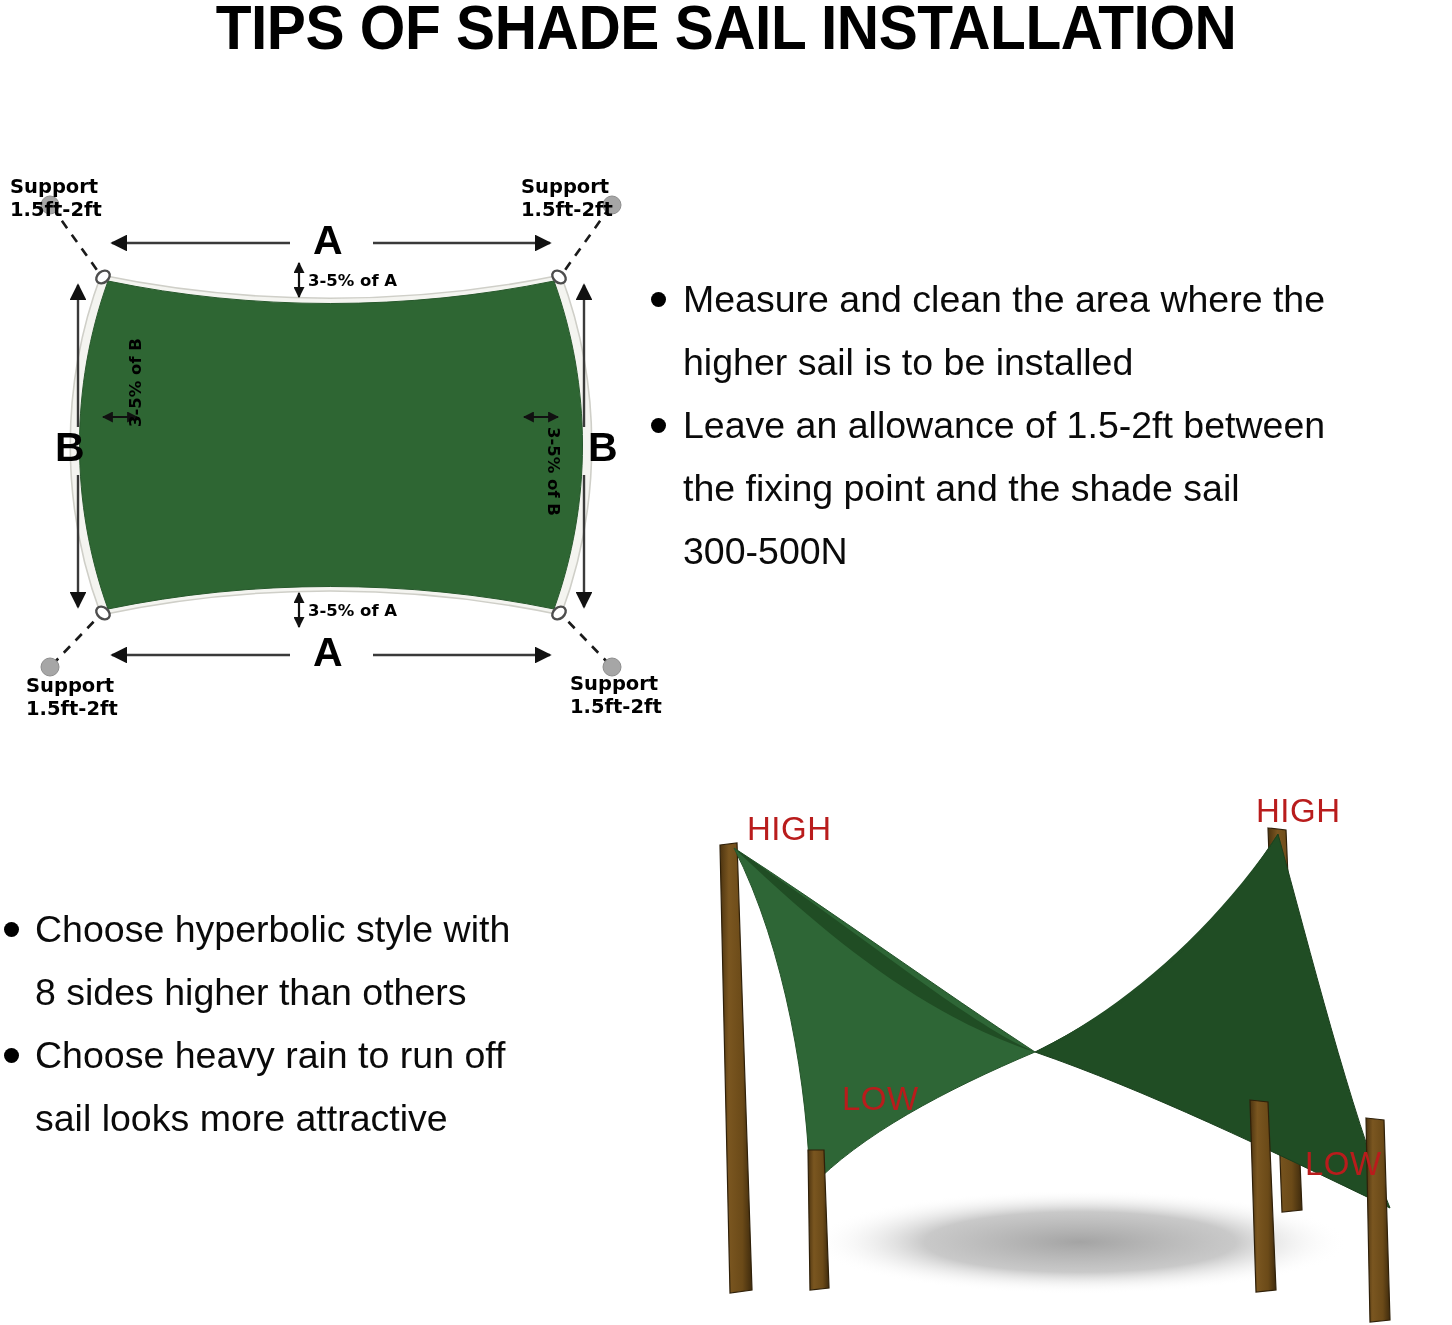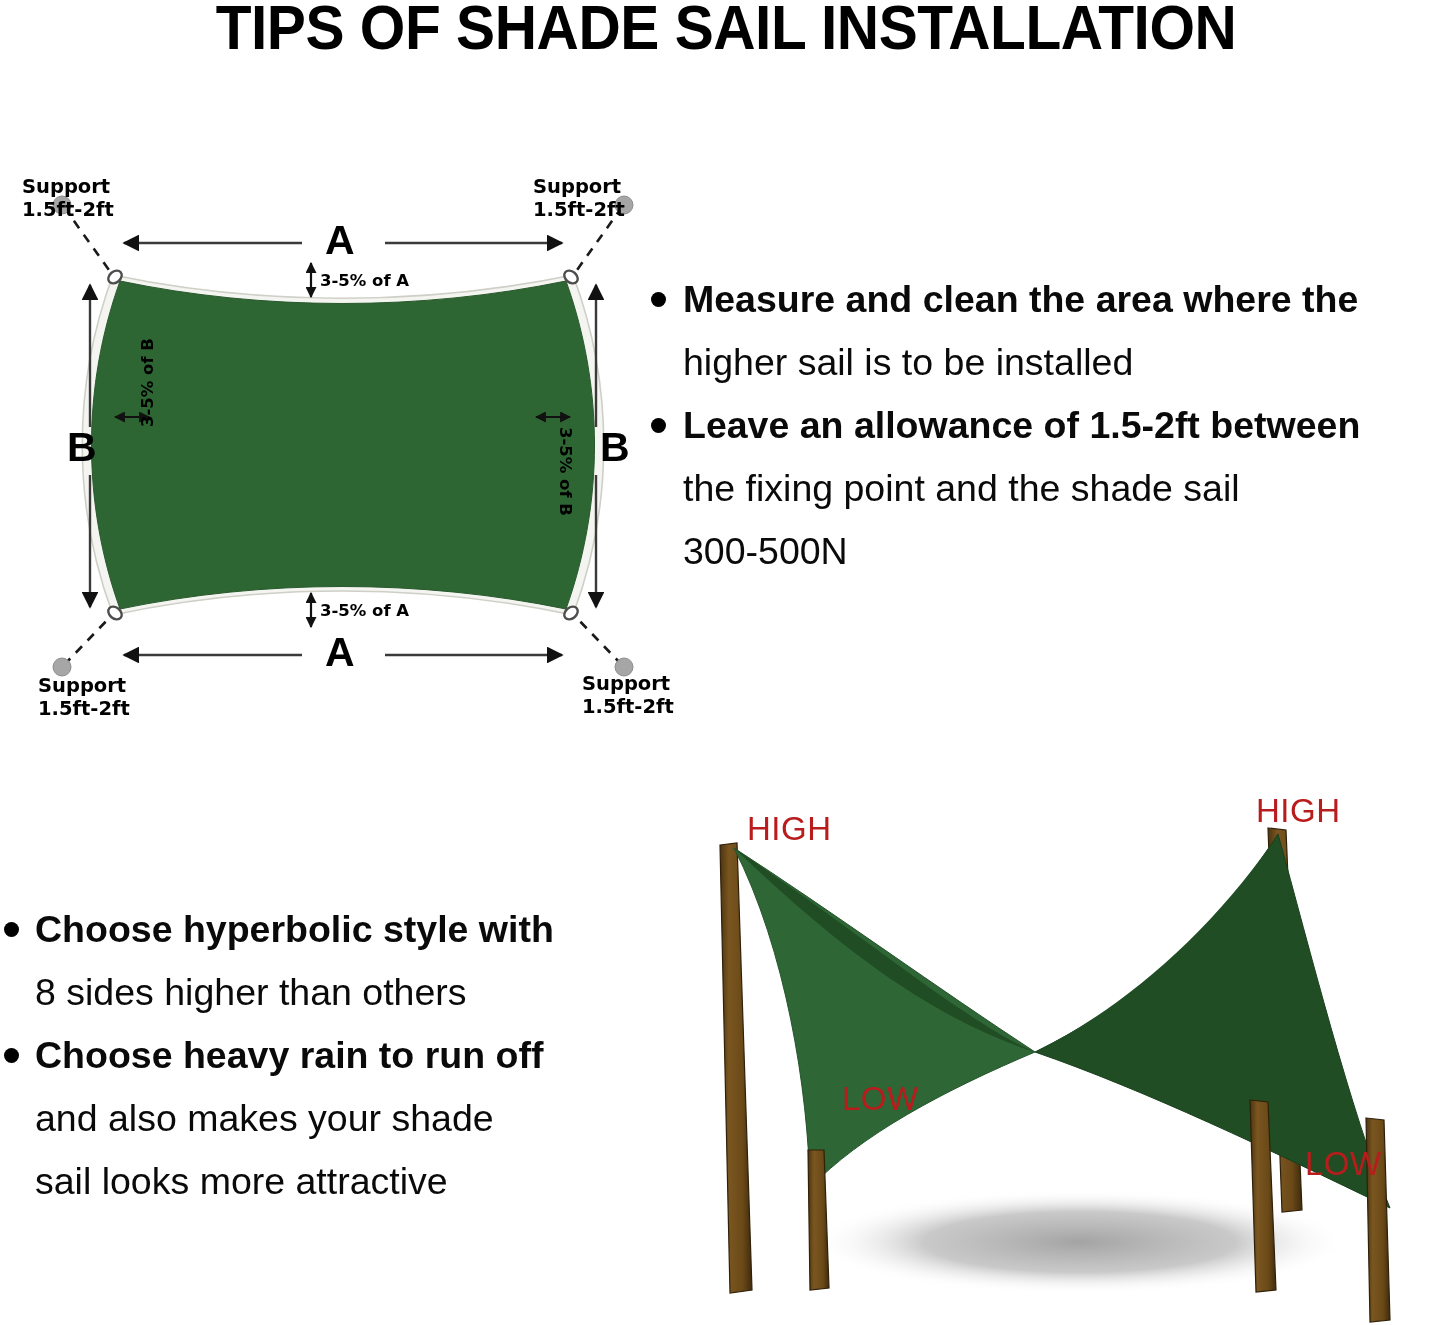"Support" #diagram-top { left: 12px -> 0px }
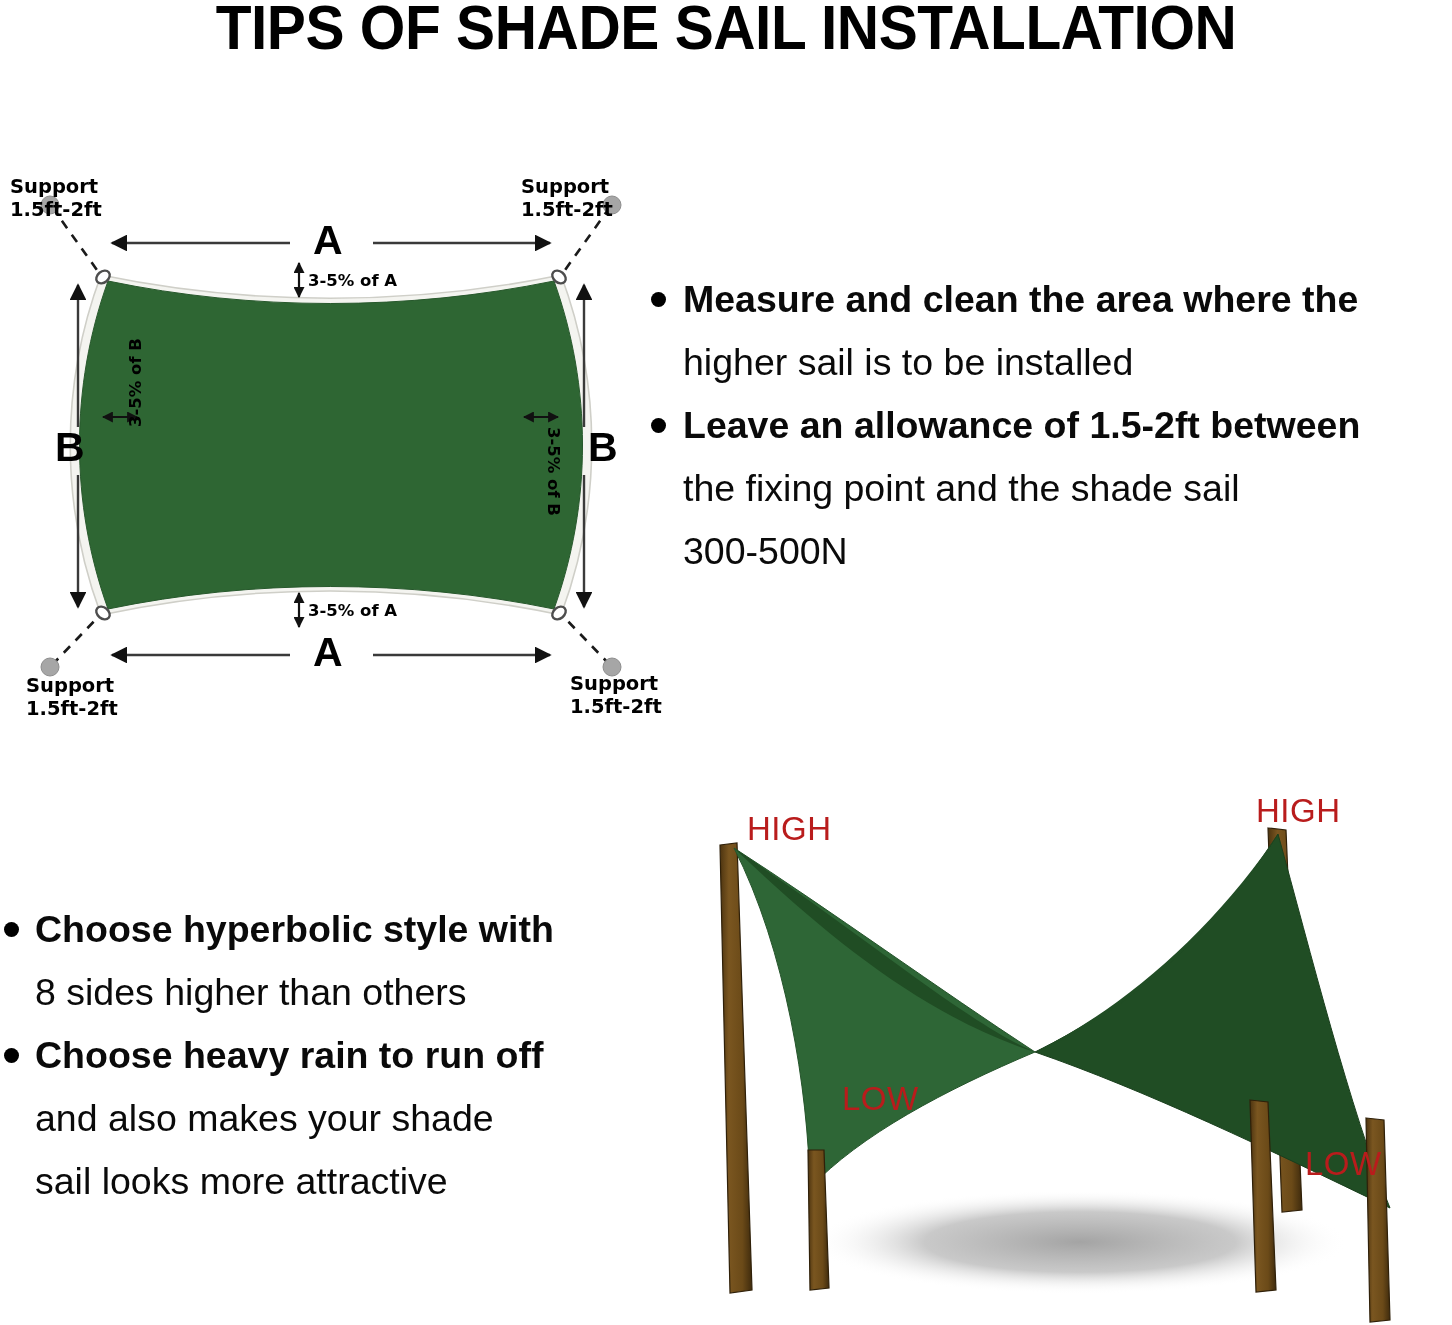"Measure and clean the area" .bullet-row { font-weight: bold -> none }
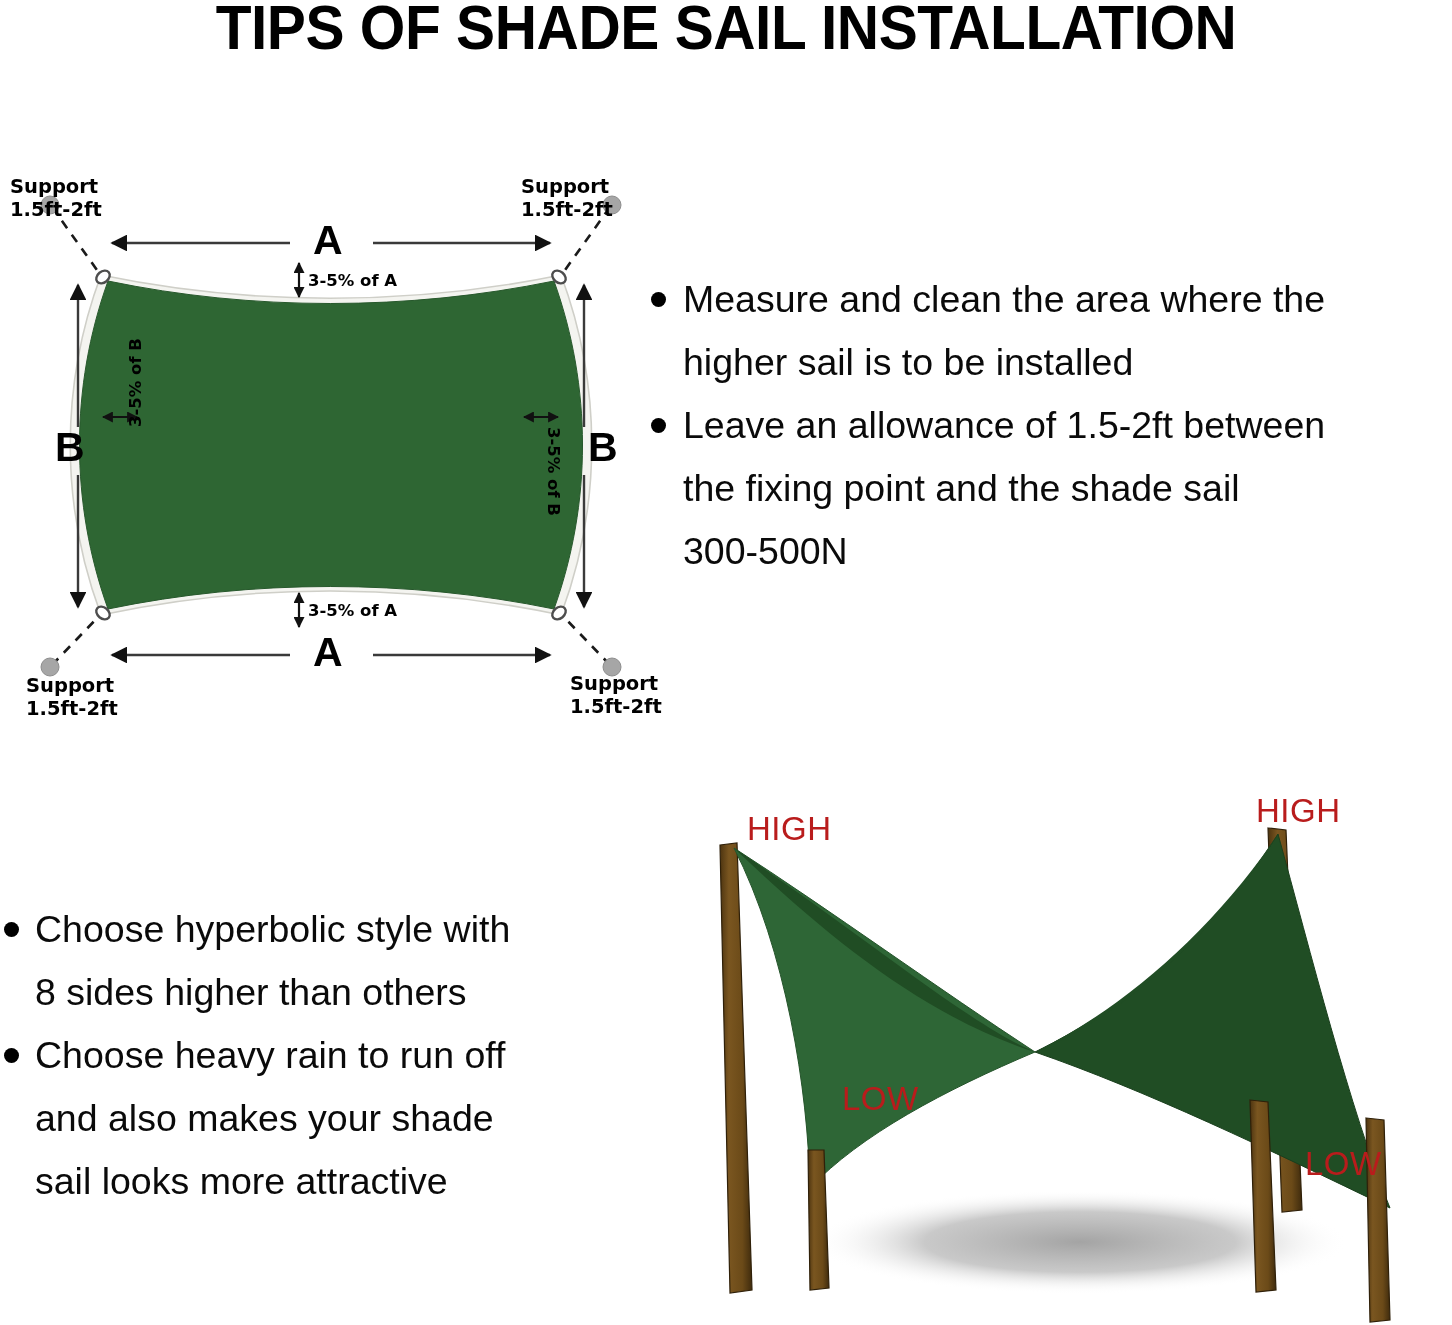"and also makes your shade" div.cont-text { html: <div>and also makes your shade</div> -> none }
